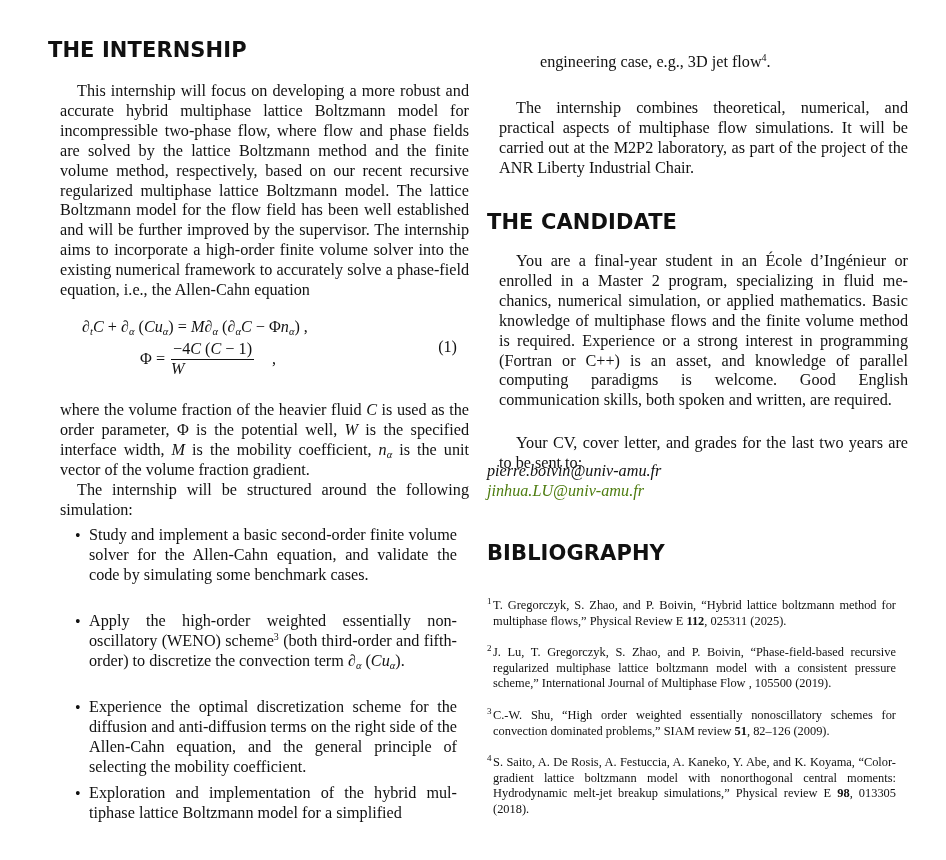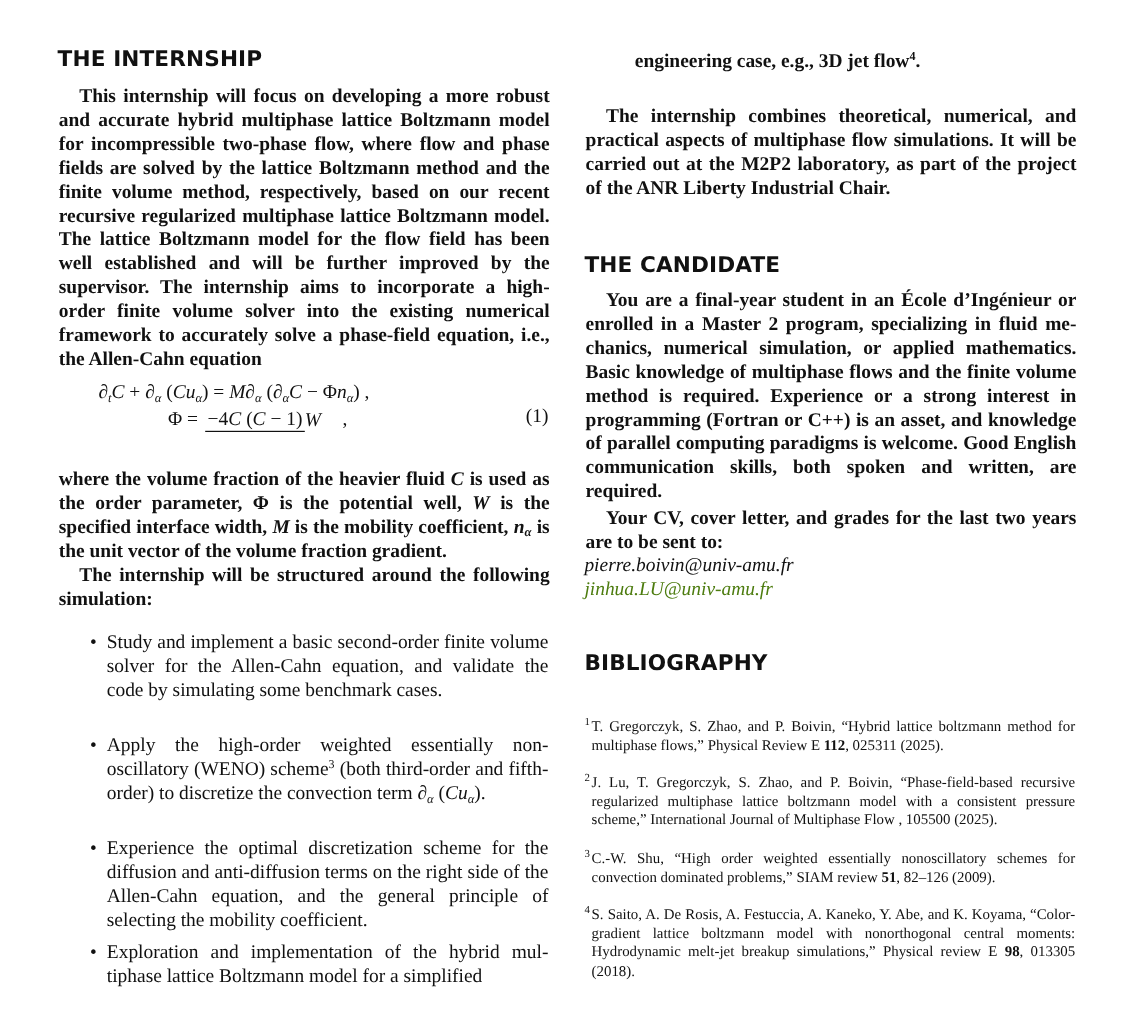"THE INTERNSHIP" .heading { font-size: 18px -> 21px }
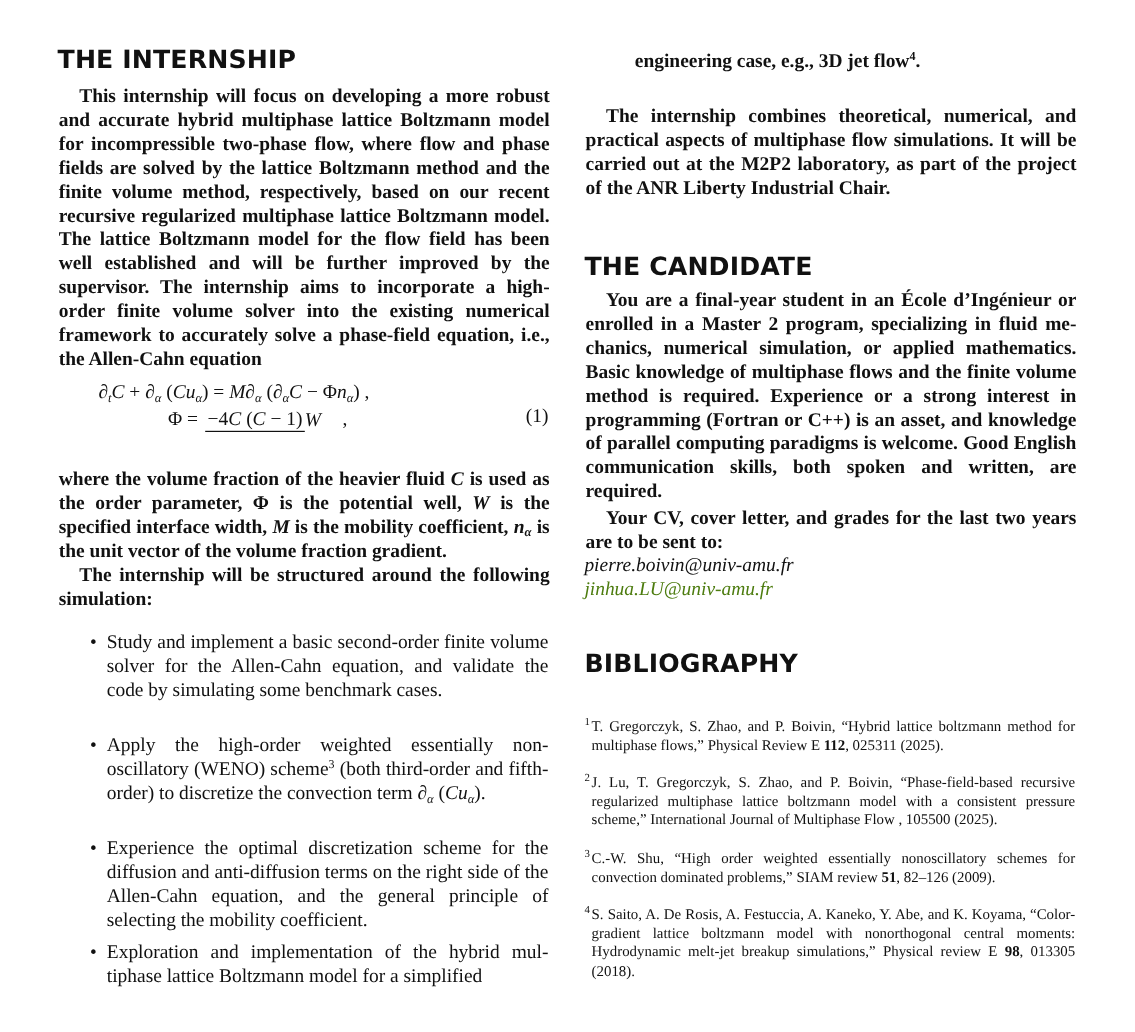"engineering case, e.g., 3D jet" .para { font-weight: bold -> none; margin: 1px -> 12px }
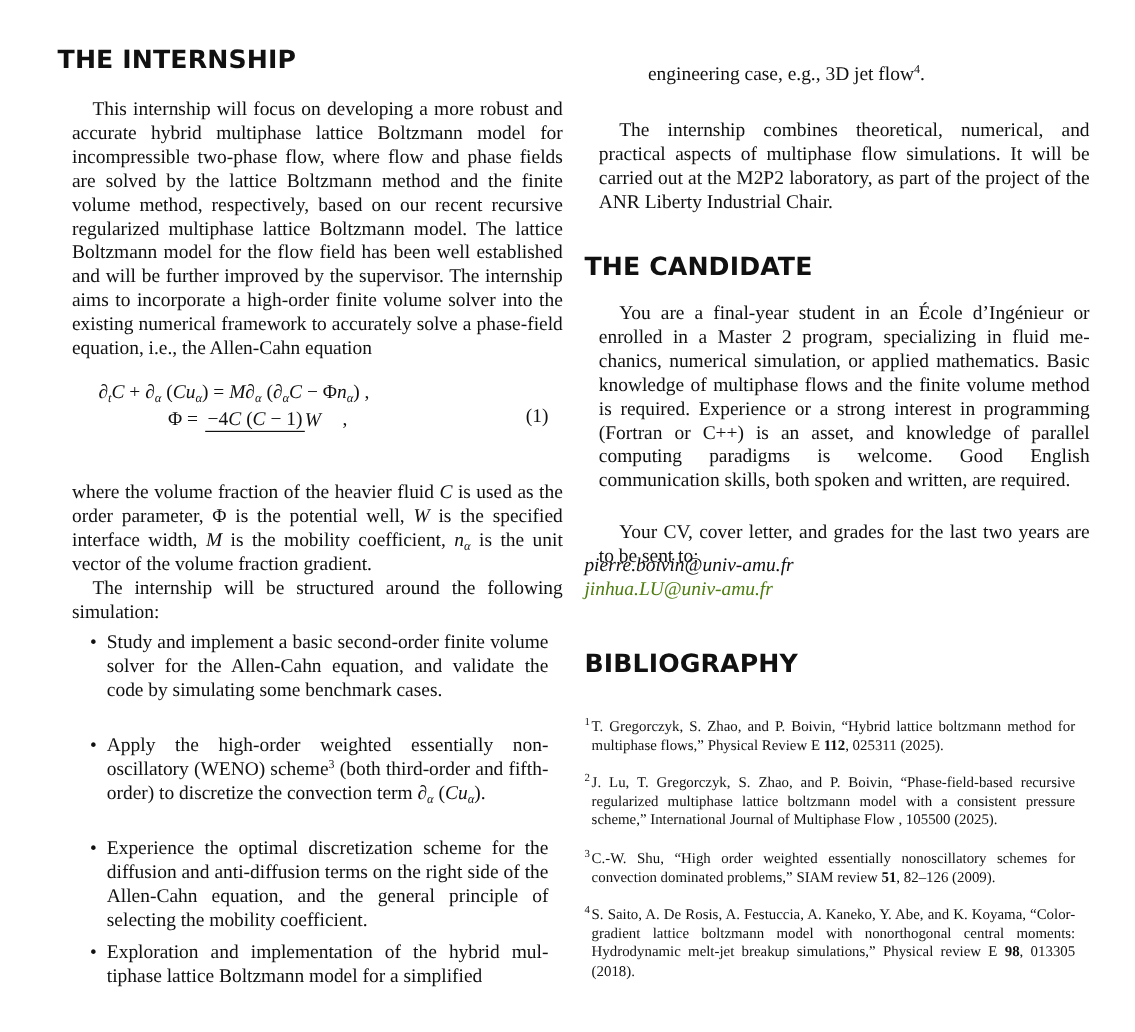"−4C (C − 1)" .frac { align-items: flex-end -> flex-start; flex-direction: row -> column }
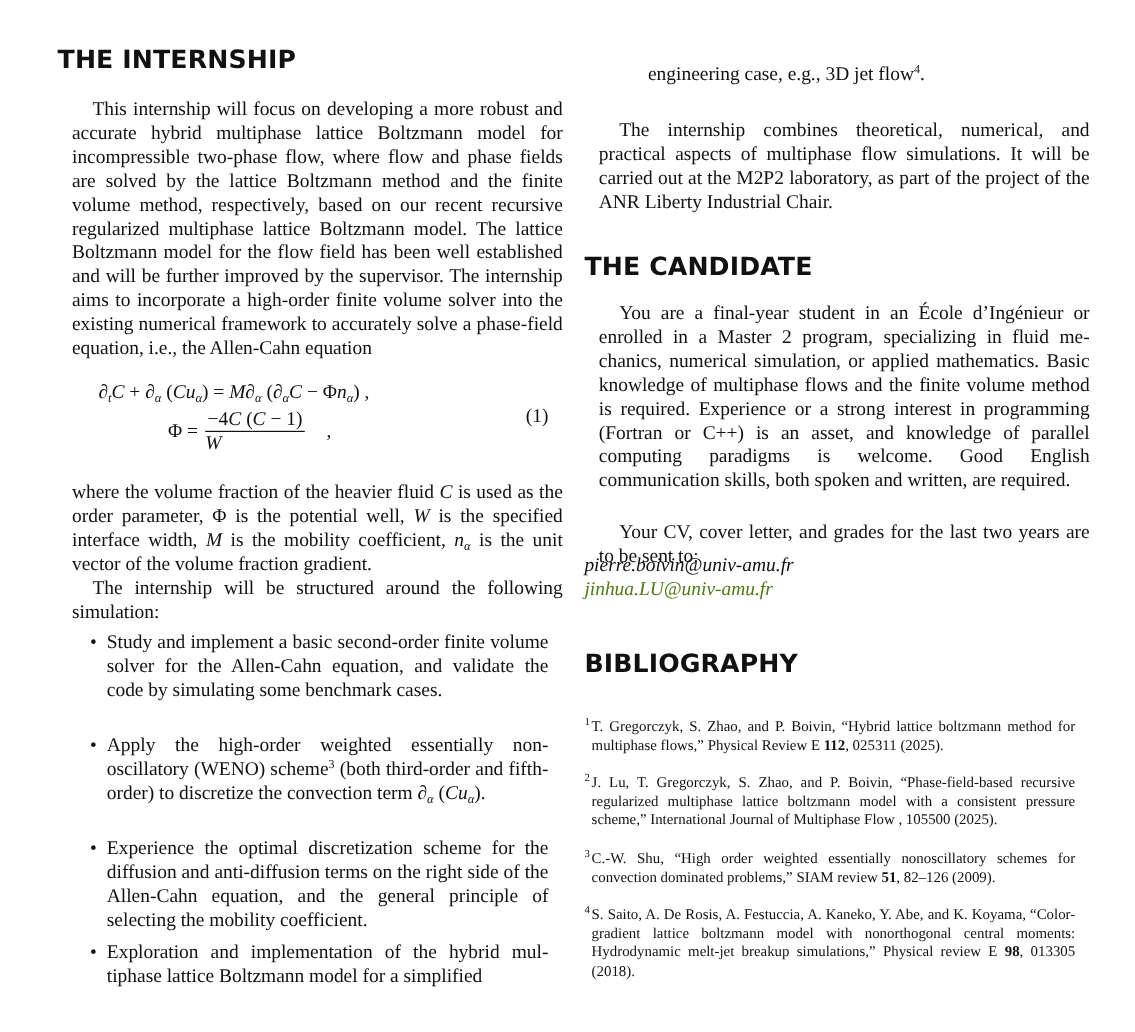"J. Lu, T. Gregorczyk, S." span.bib-text { text: 2025 -> 2019 }
